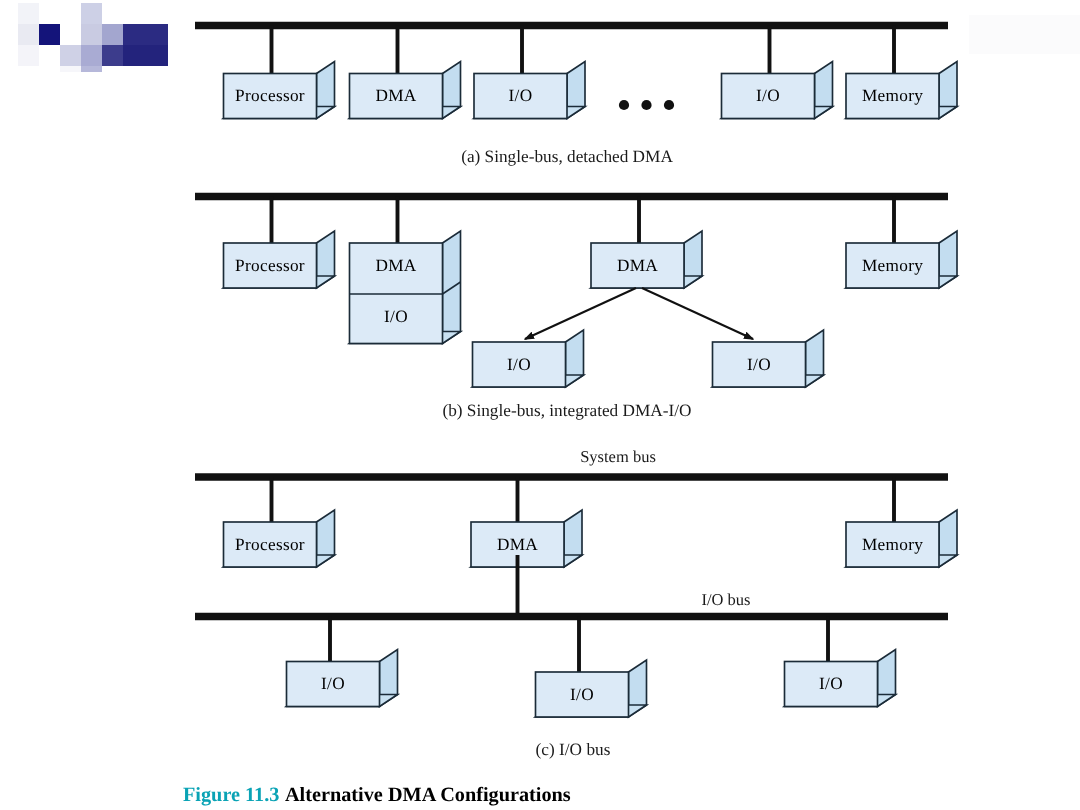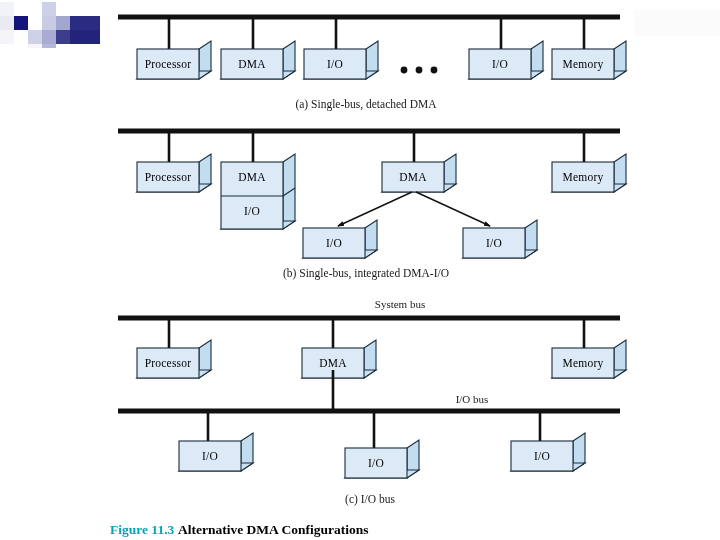"Processor" #figure-root { left: 0 -> 12px }
